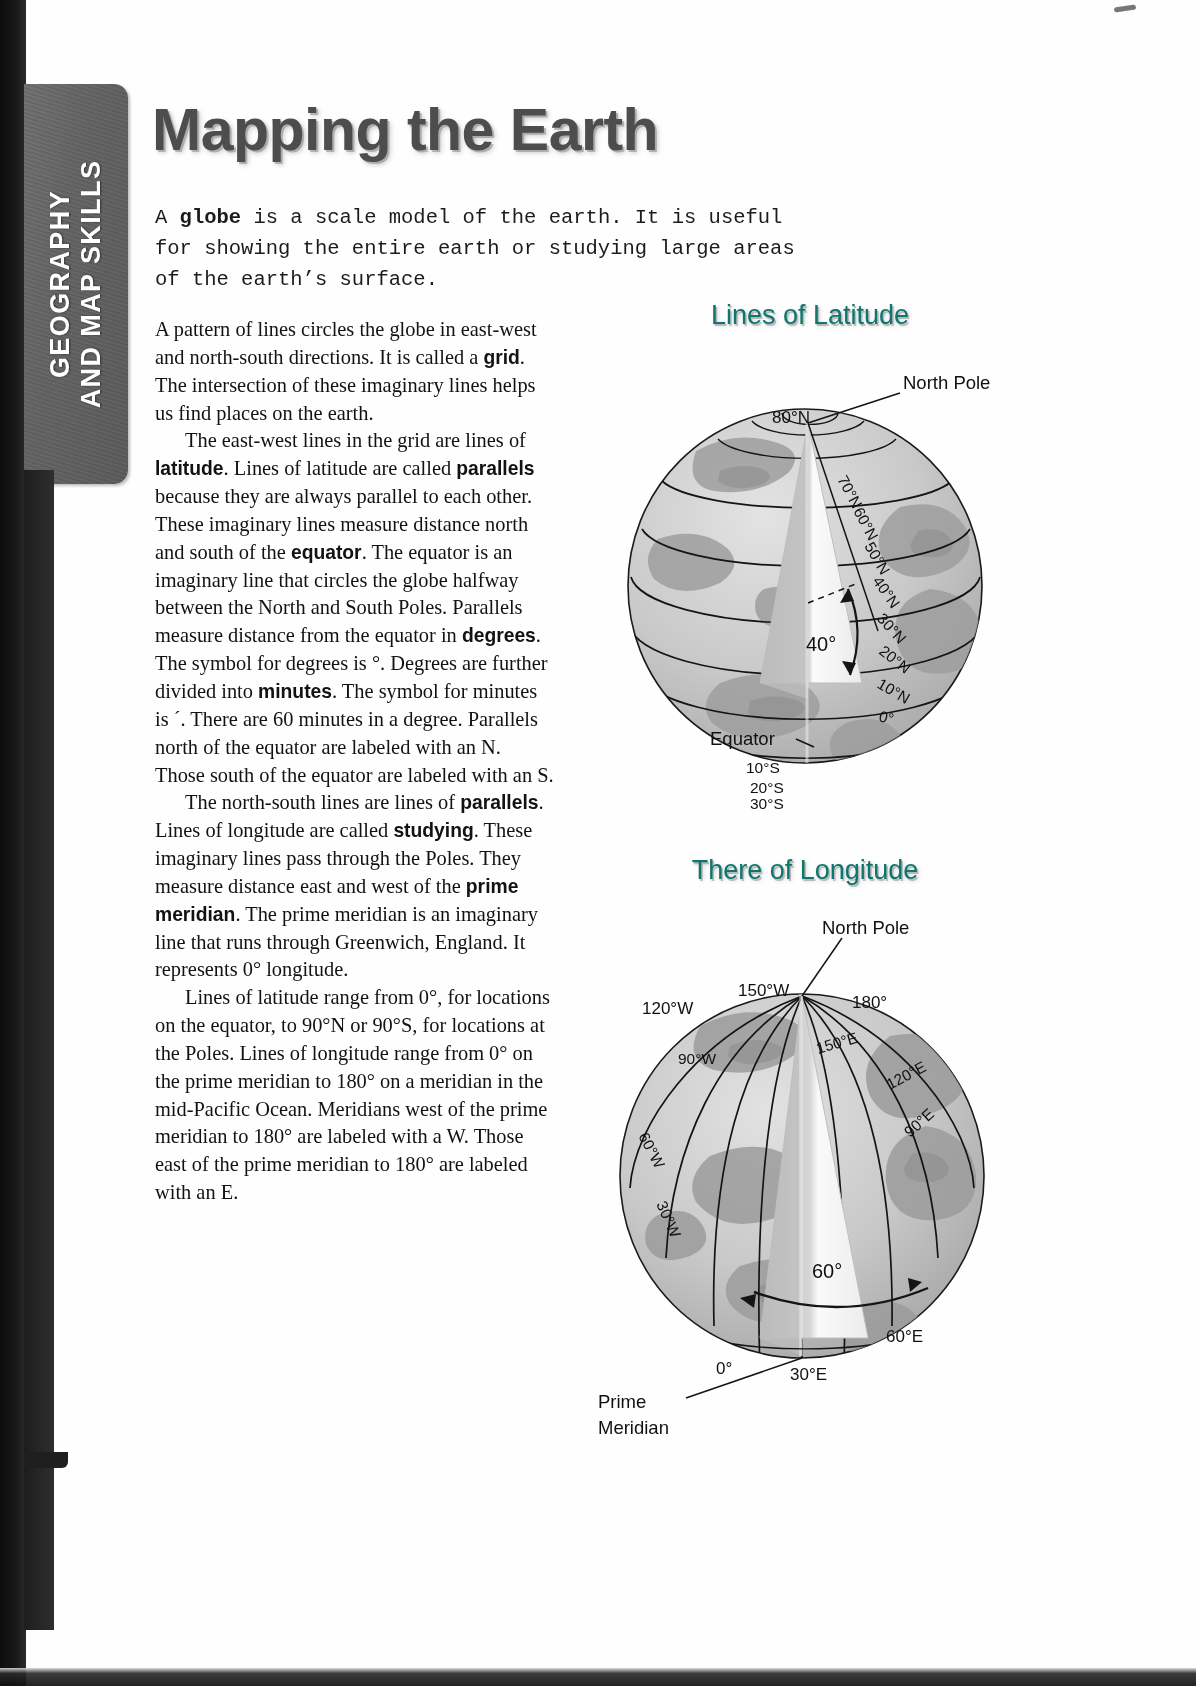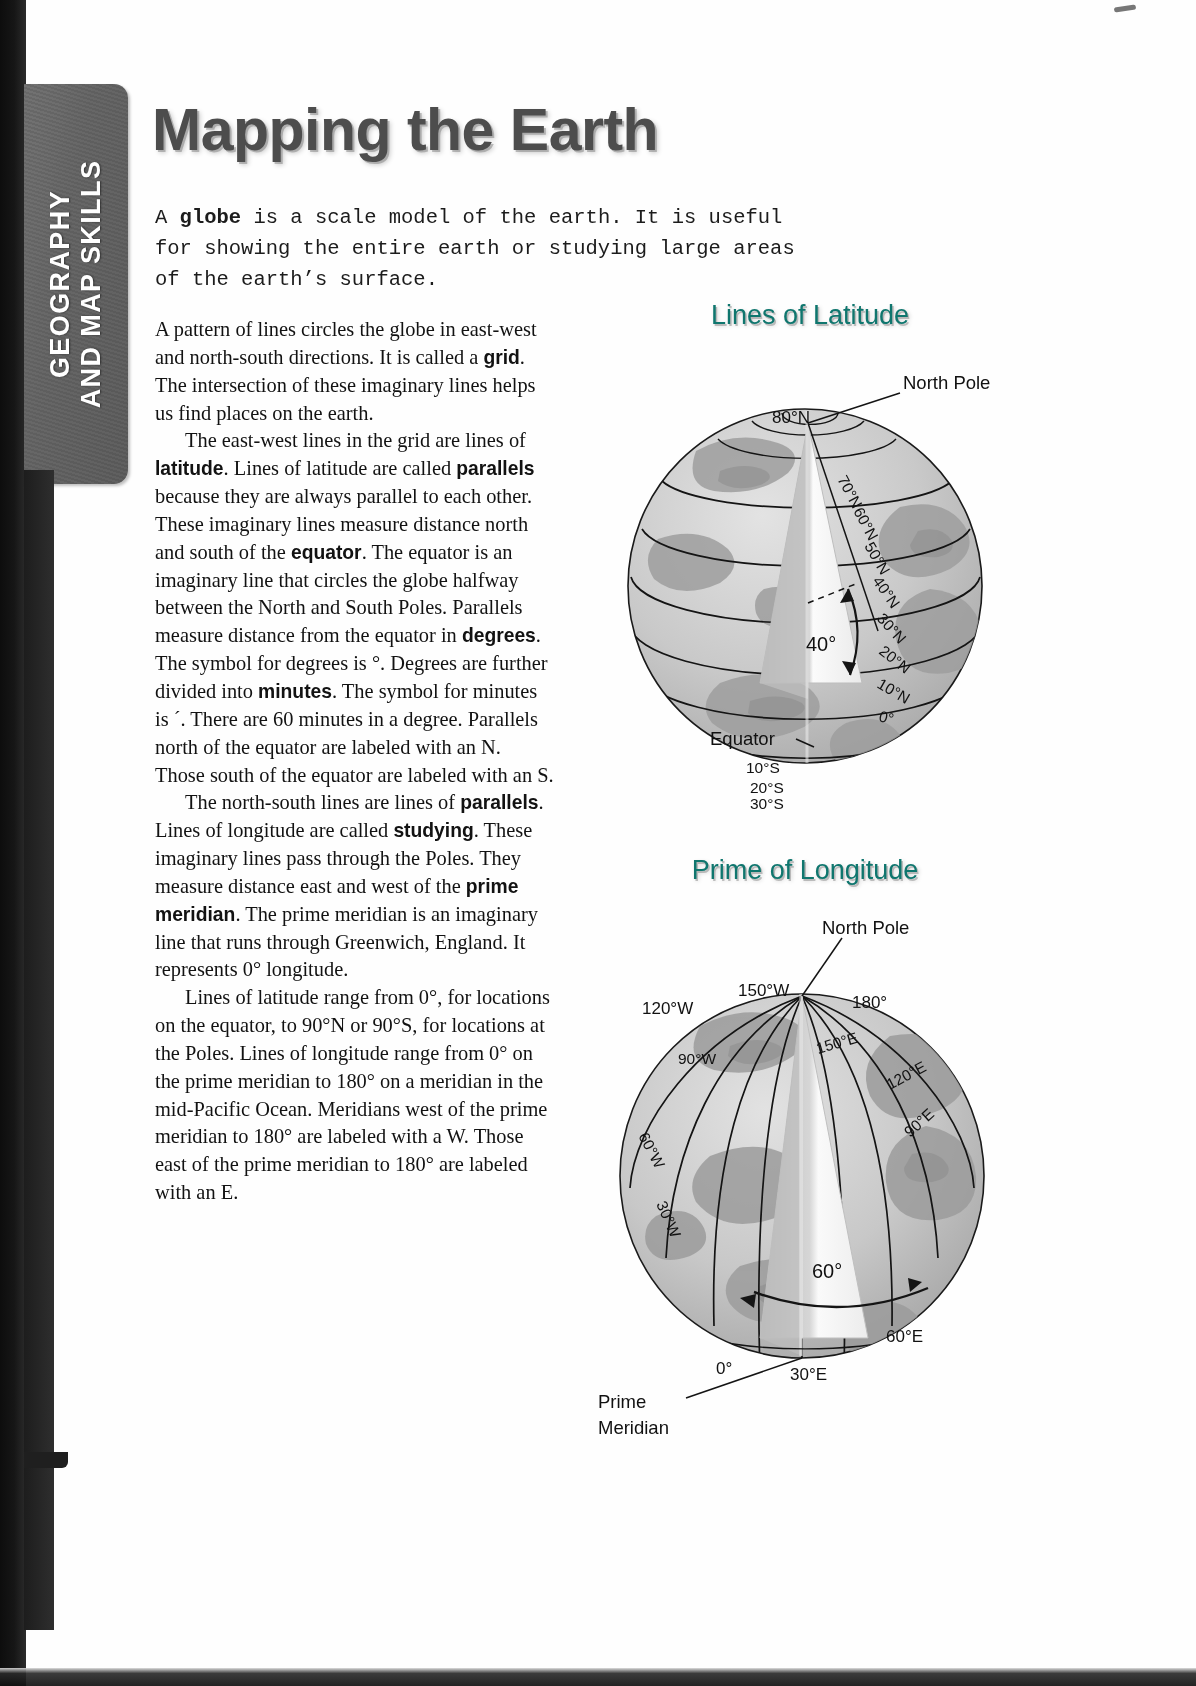"Prime of Longitude" div.fig-title { text: Prime -> There }
